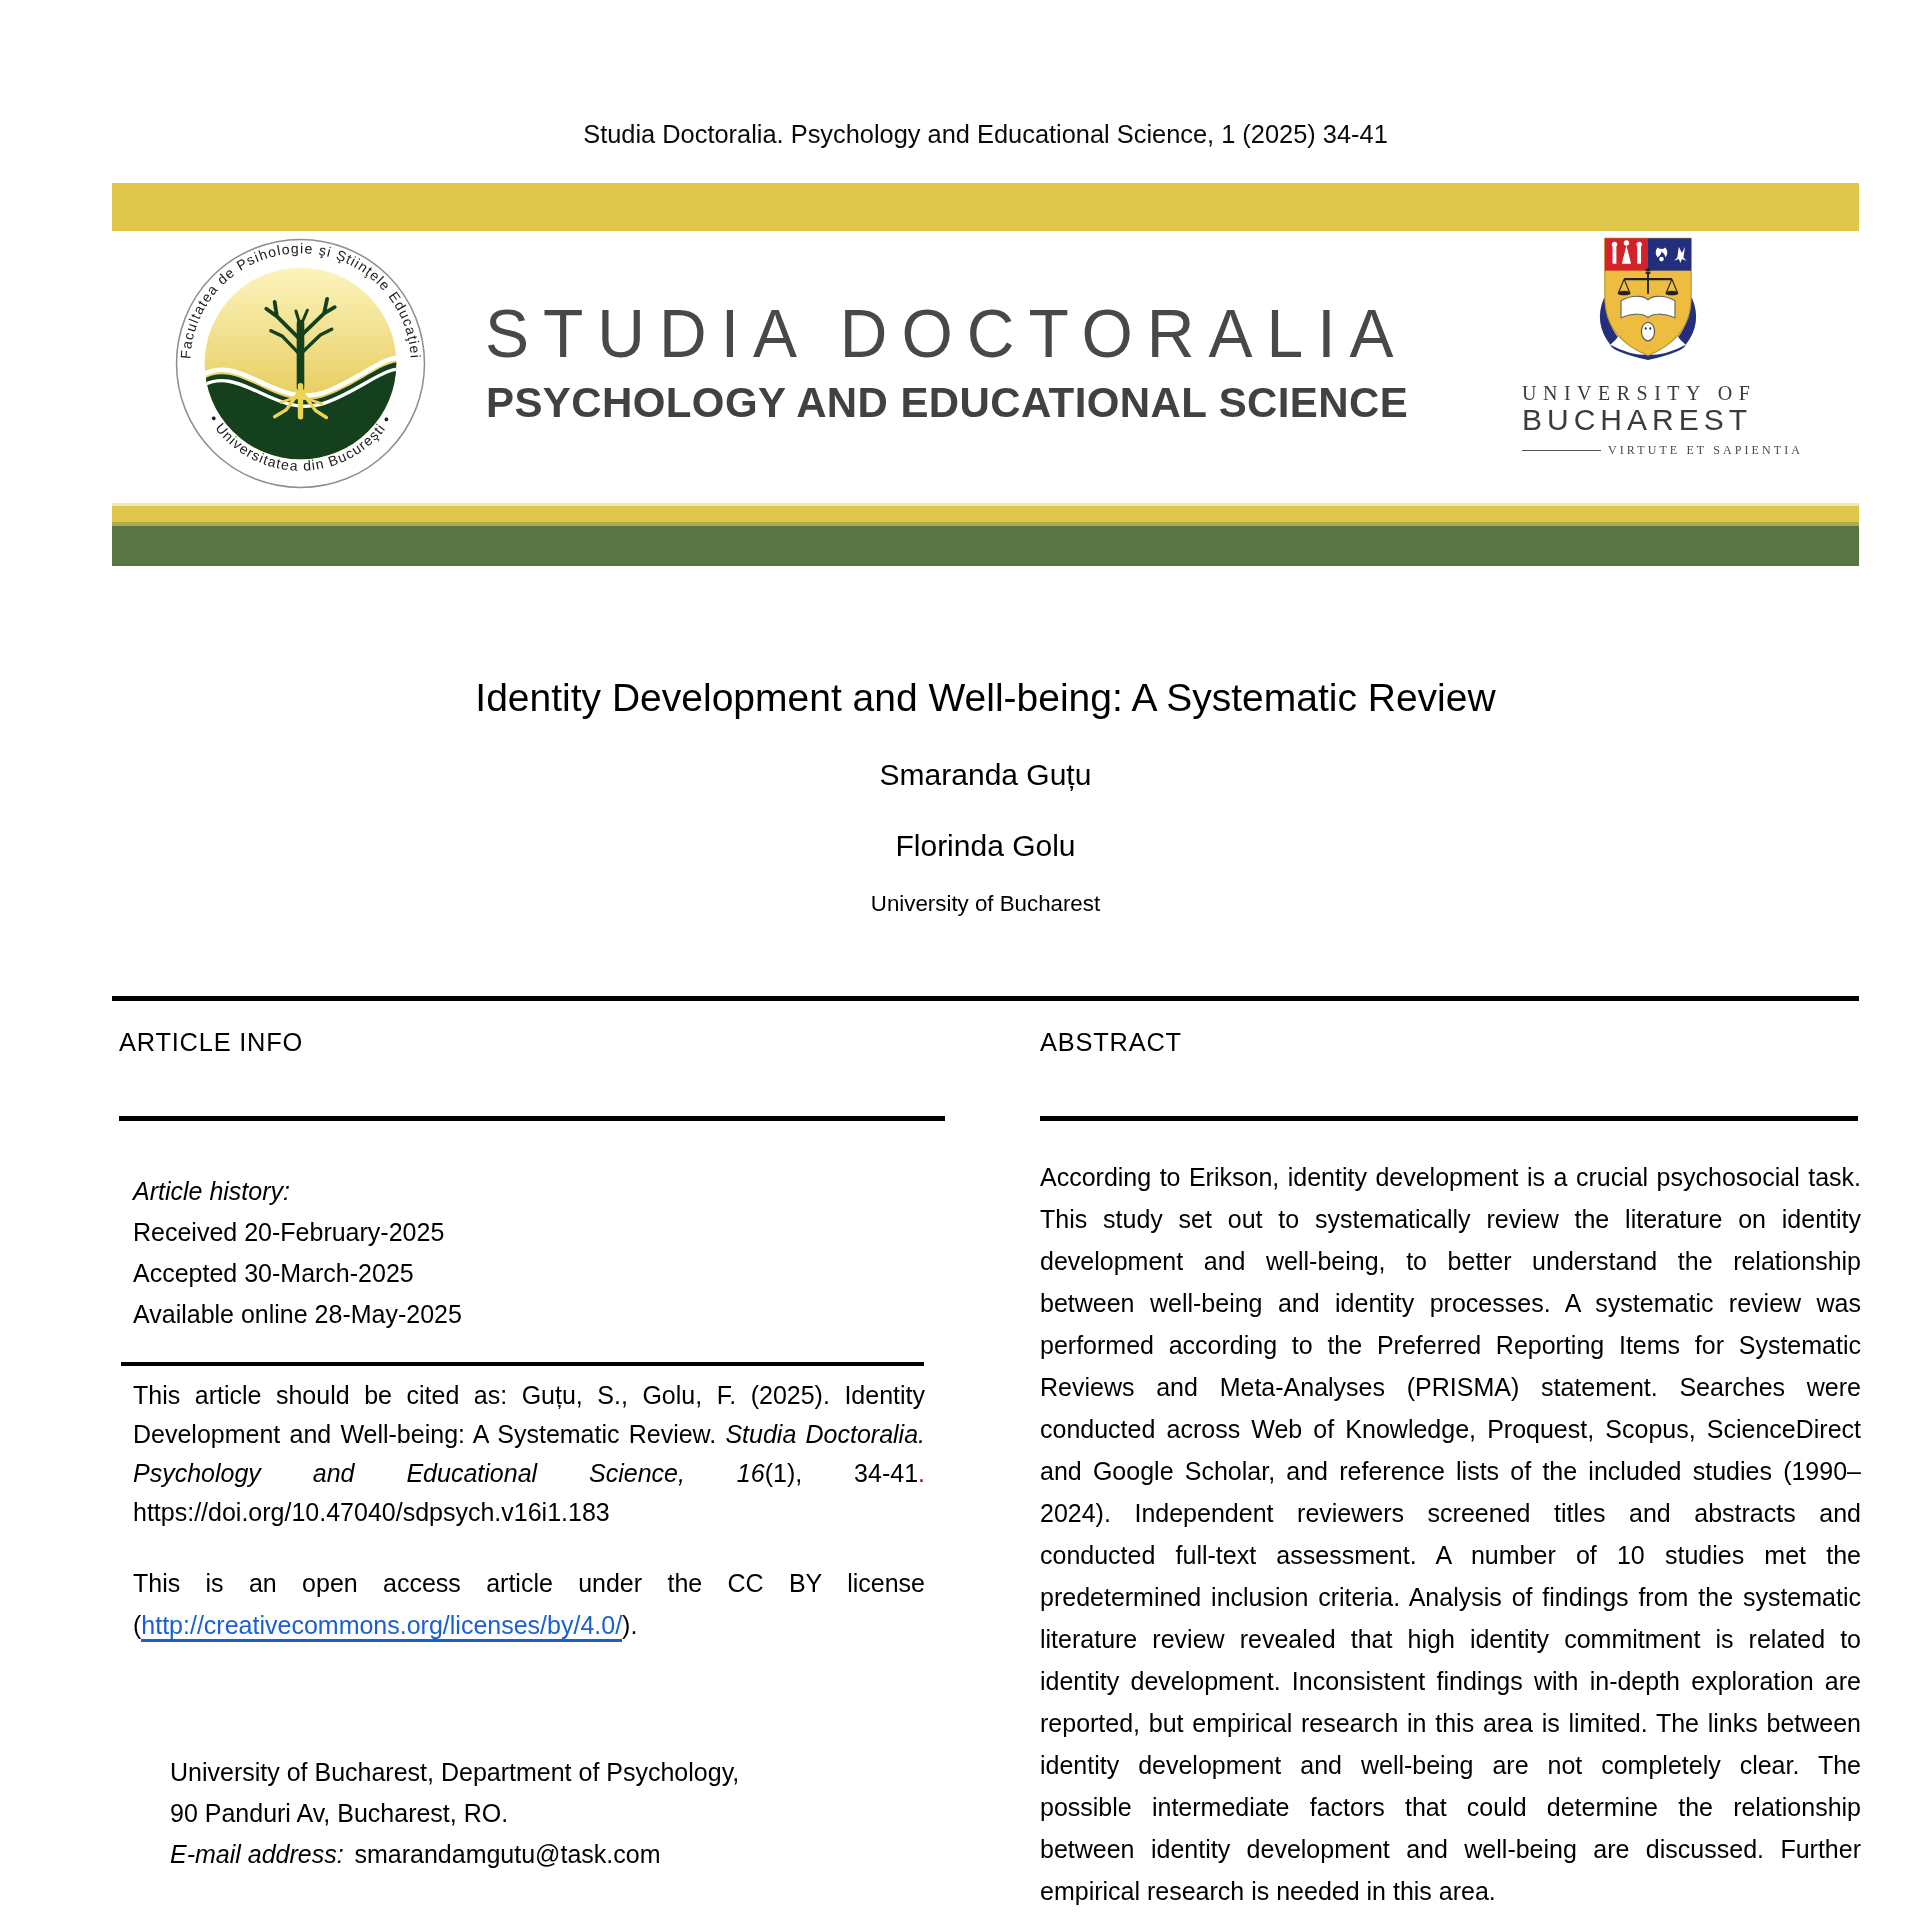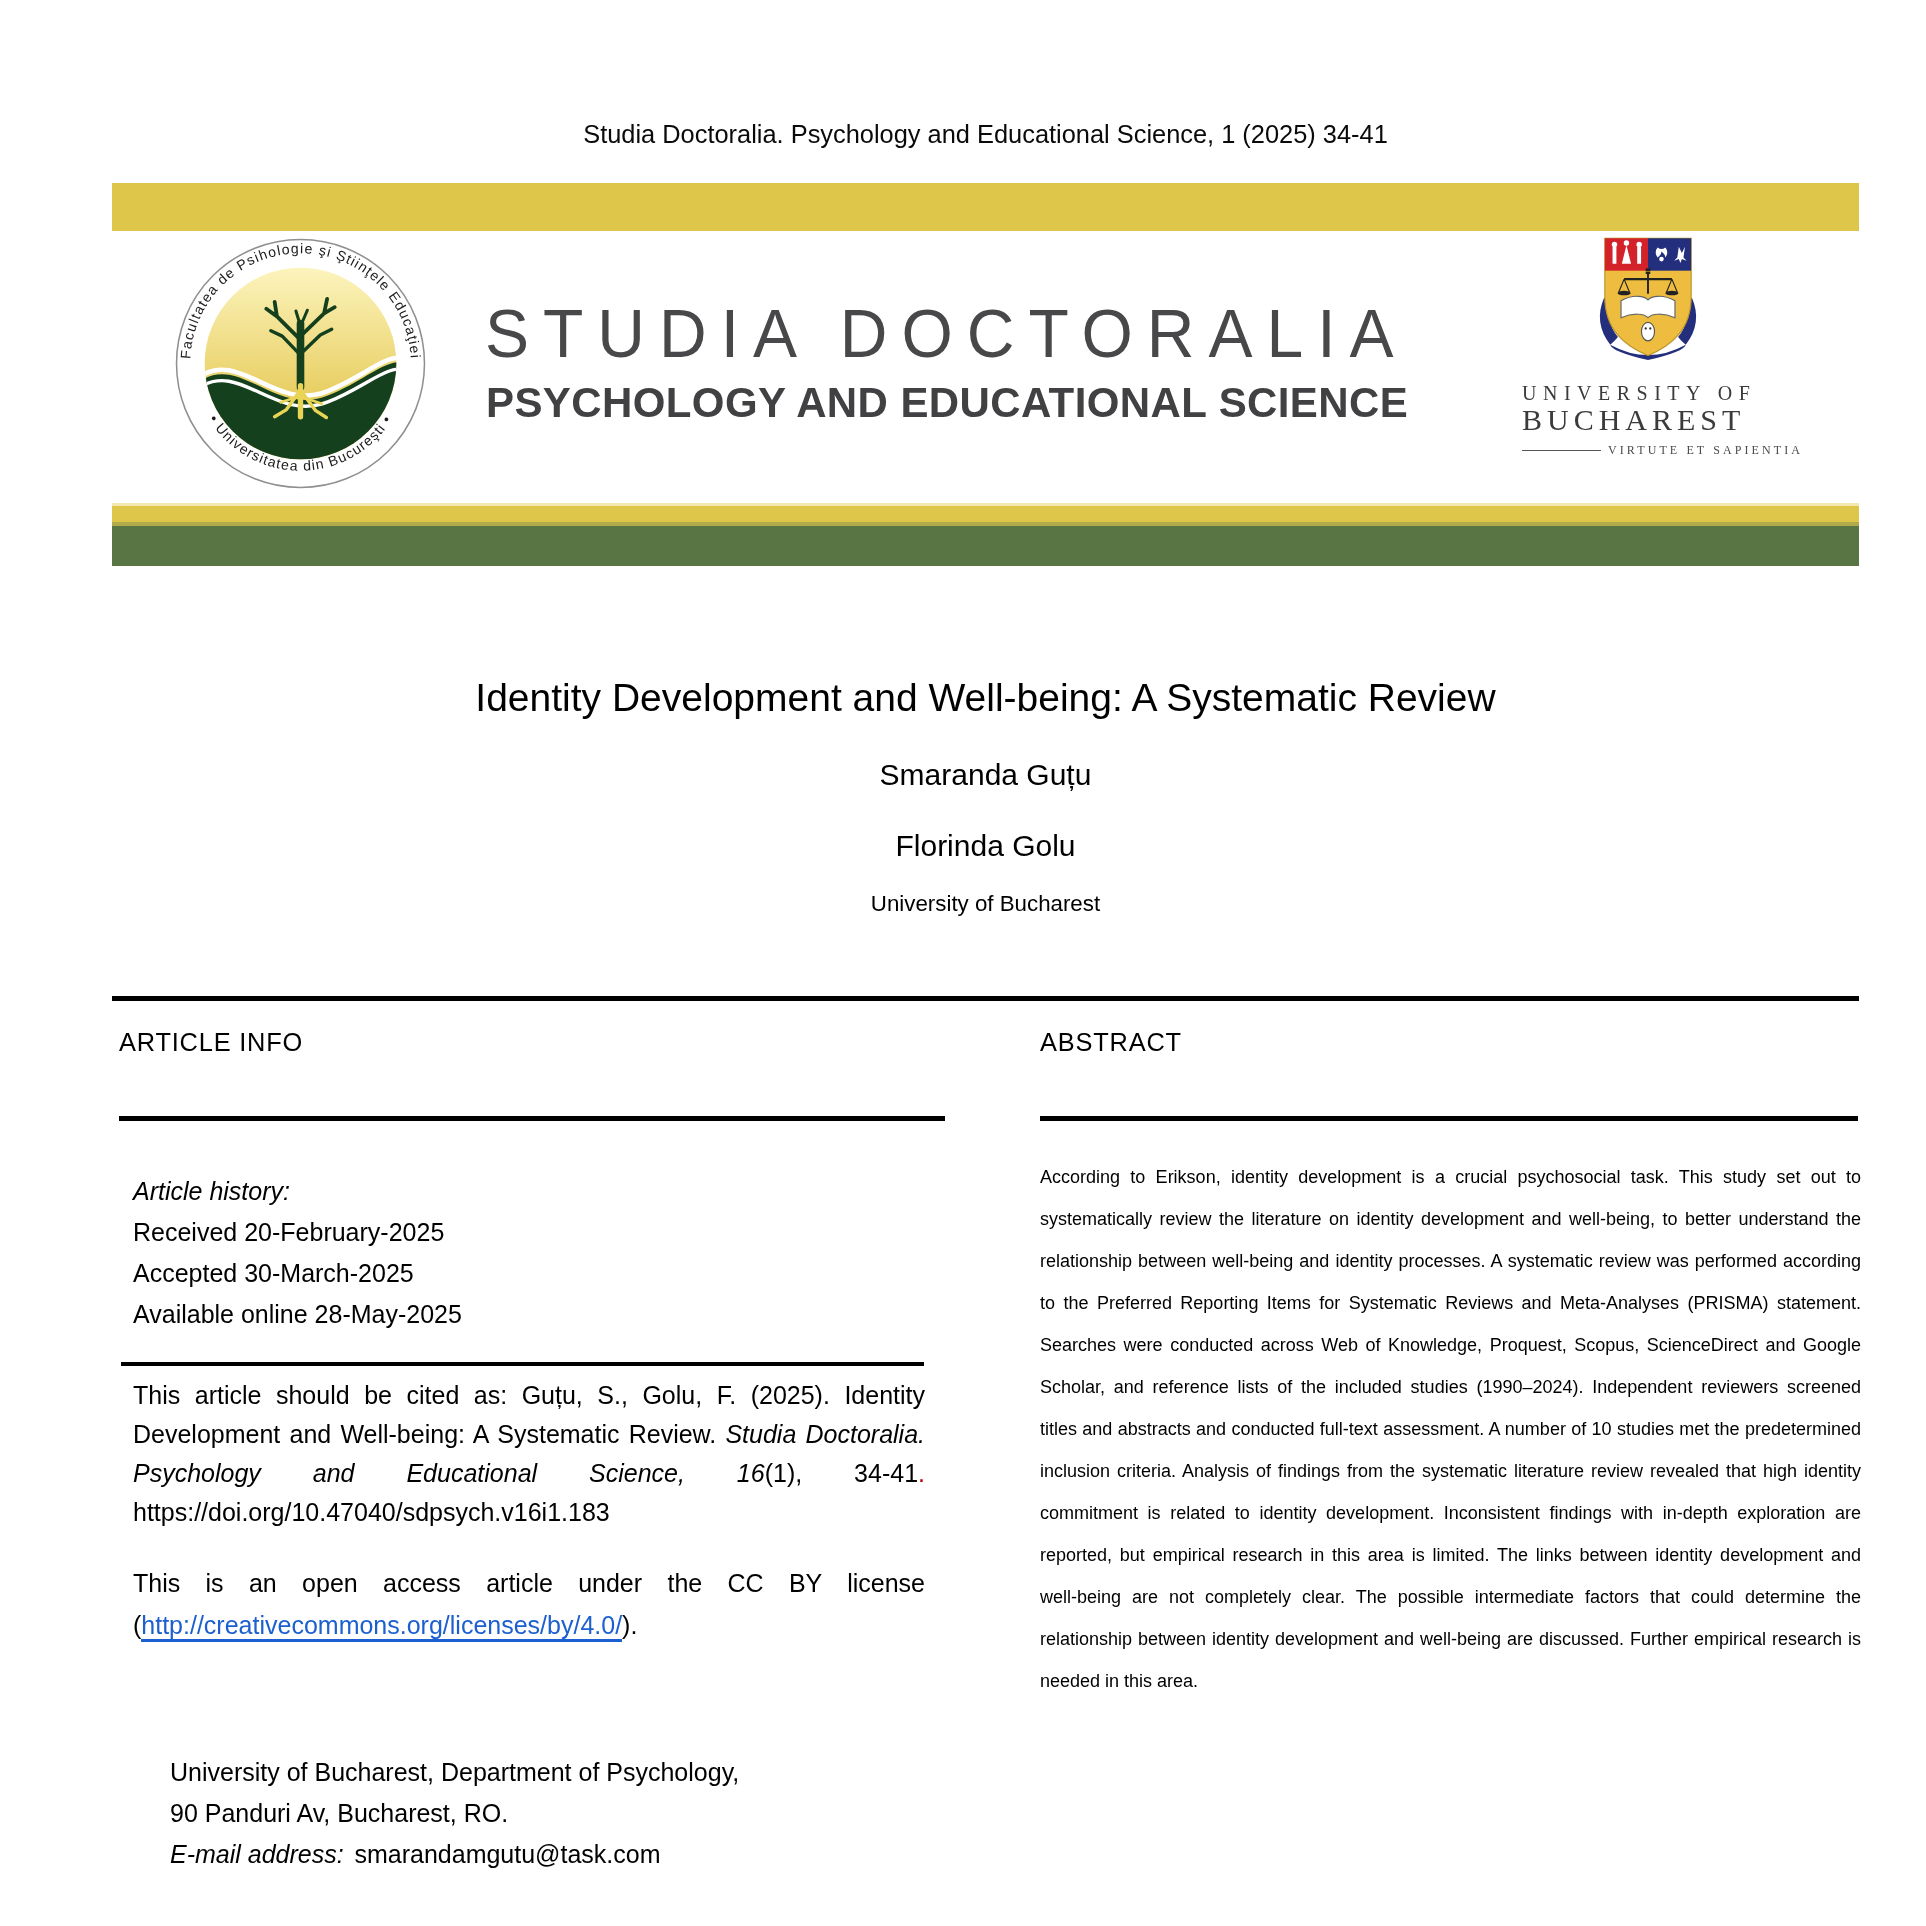"BUCHAREST" .crest-line2 { font-family: Liberation Serif, serif -> Liberation Sans, sans-serif }
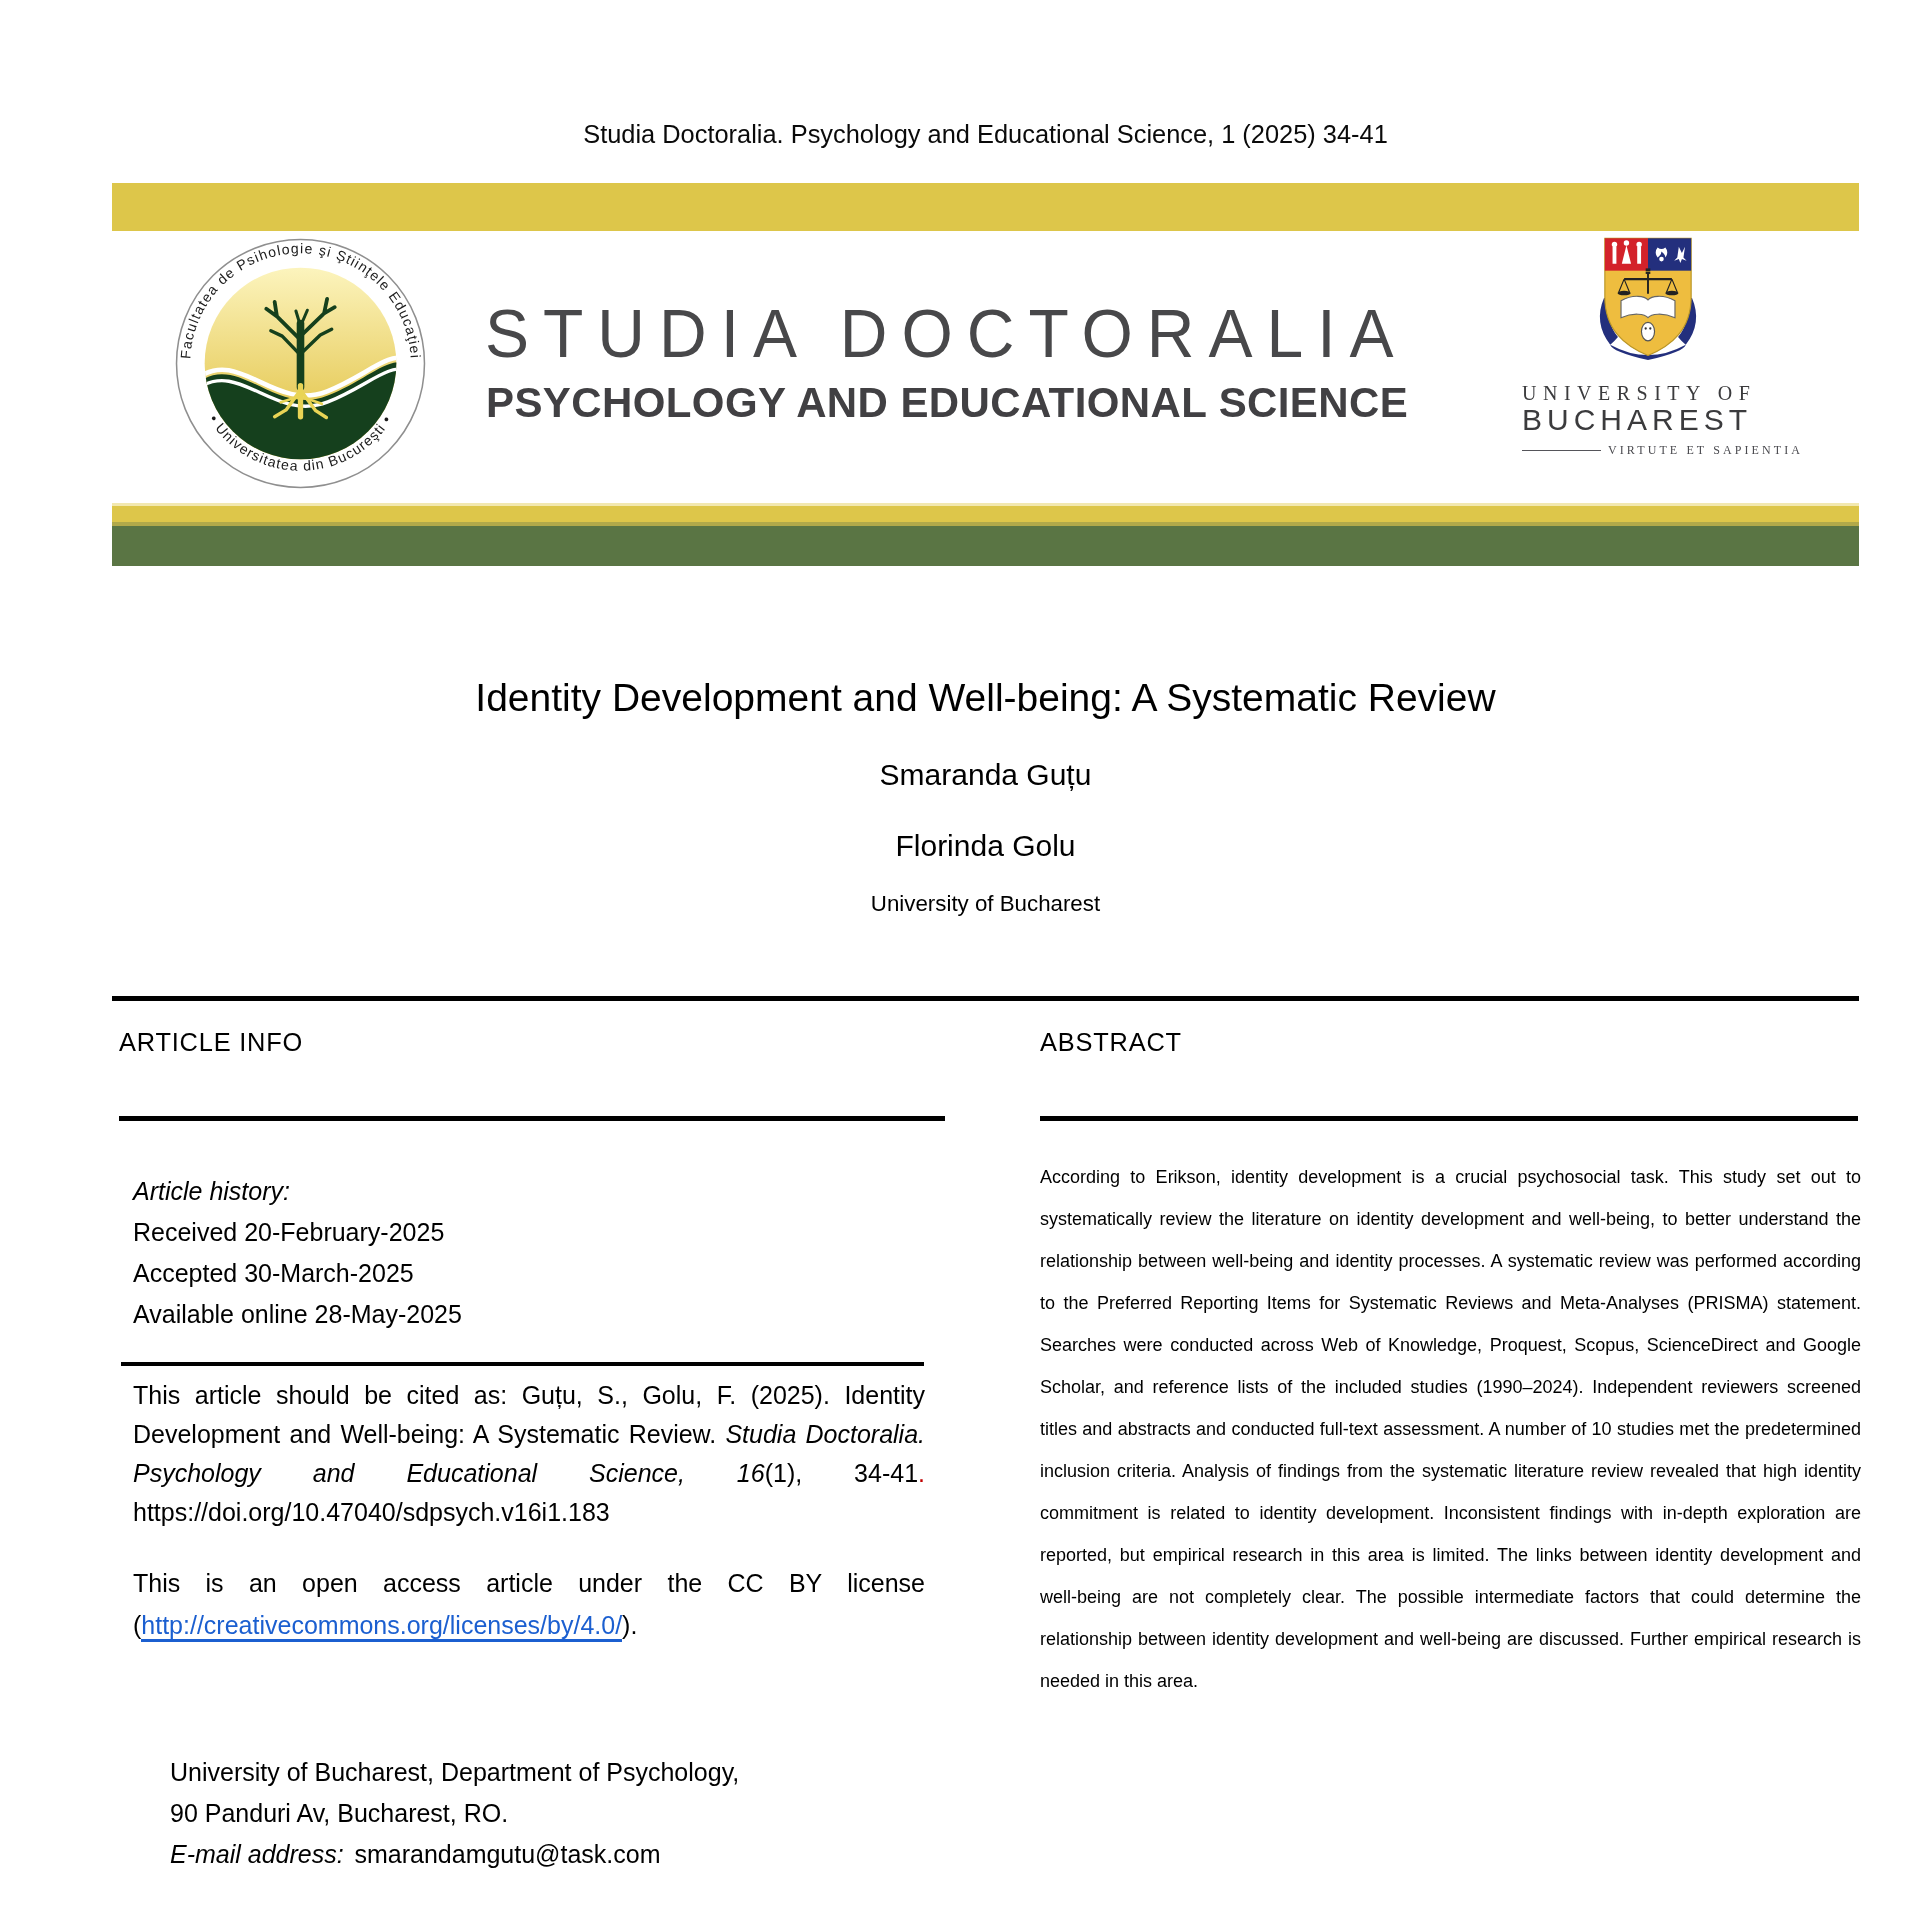"According to Erikson, identity" .abstract-text { font-size: 18px -> 25px }
